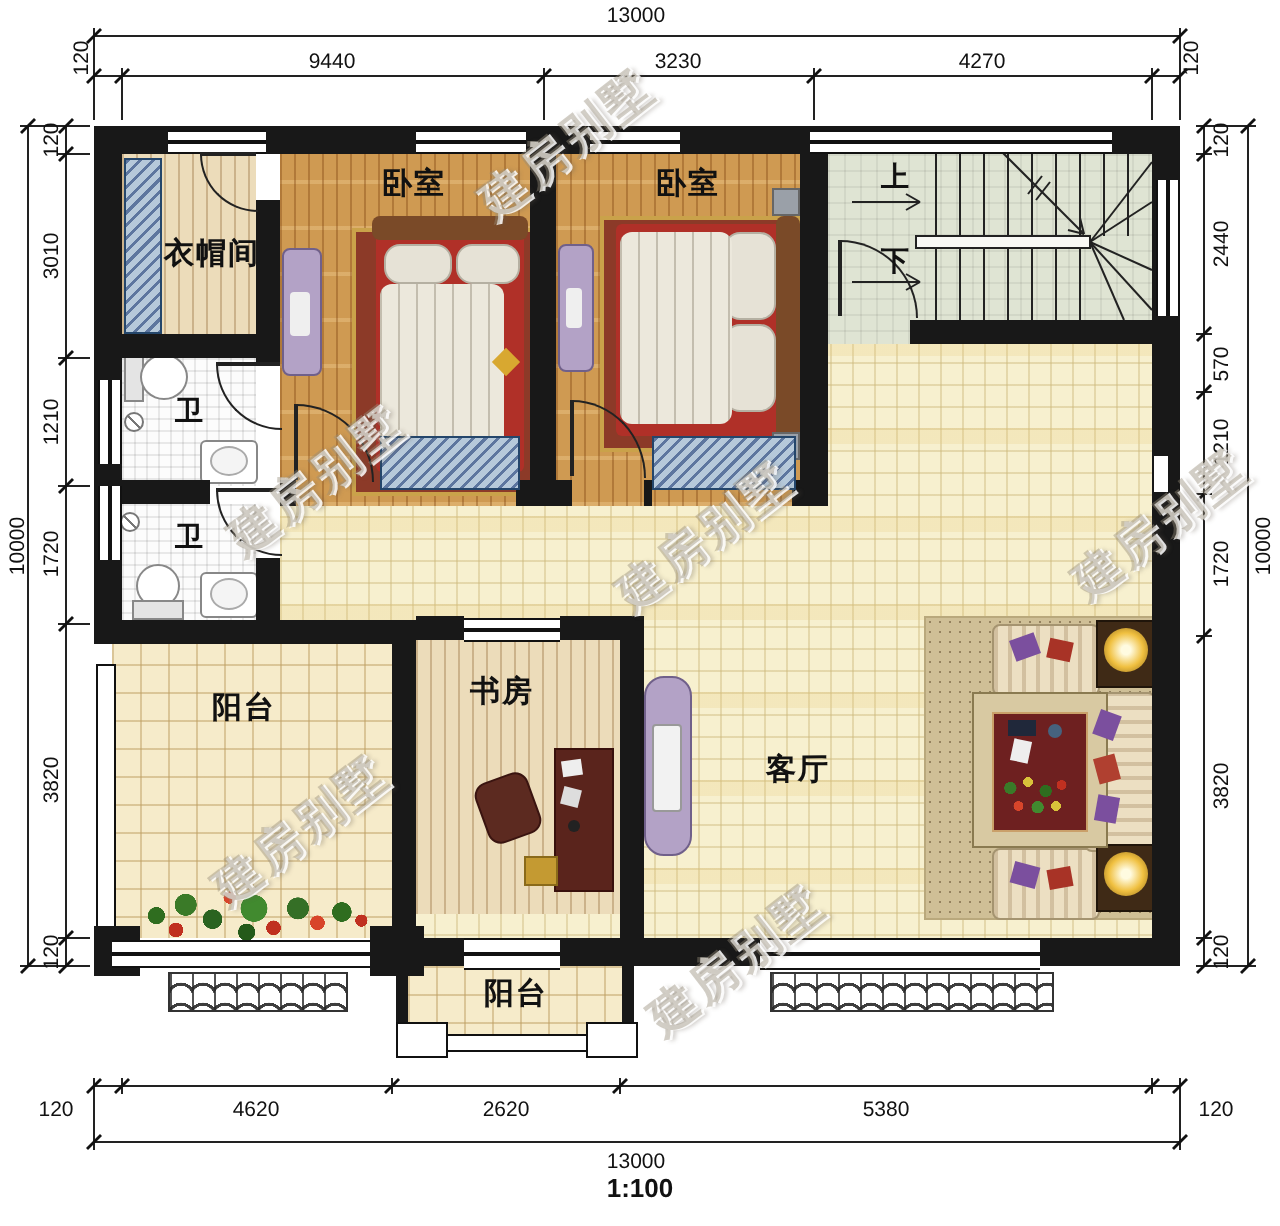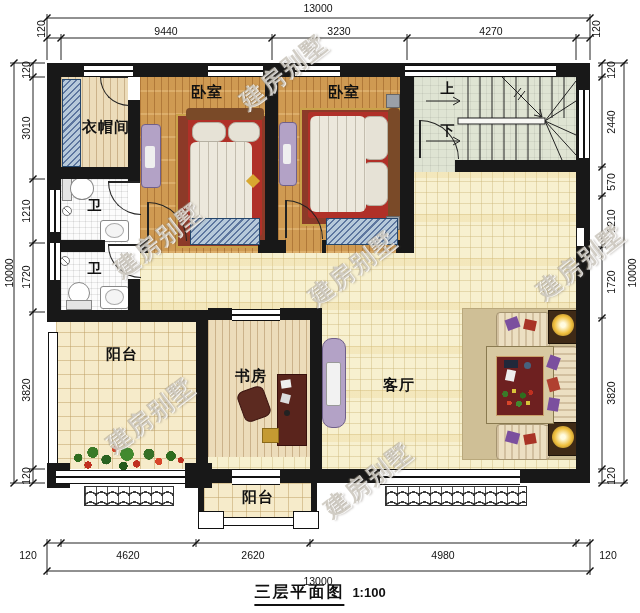"书房" div.rlabel { top: 376px -> 346px }
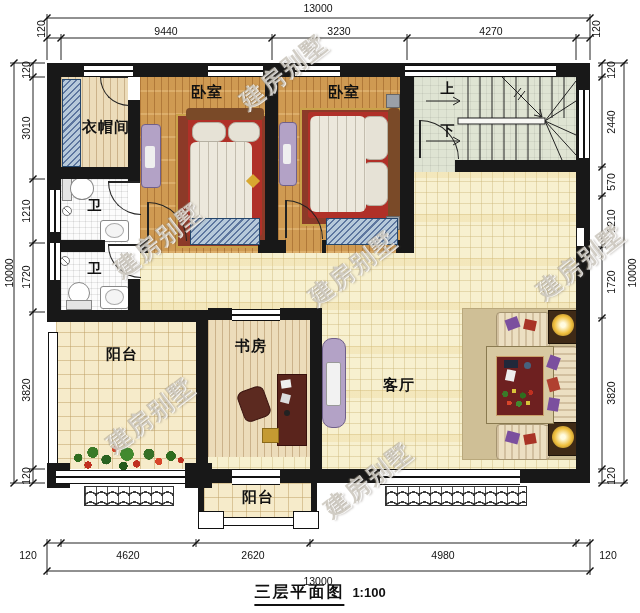"4980" div.dim { text: 4980 -> 5380 }
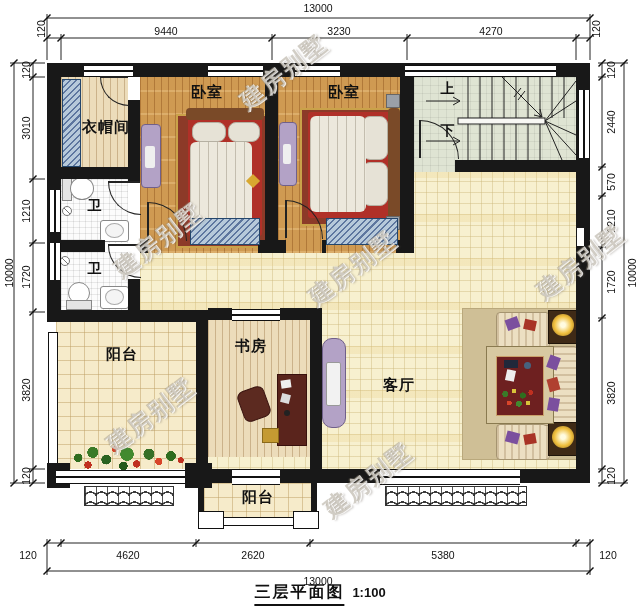"三层平面图" span.title-name { html: <span>三层平面图</span> -> none }
